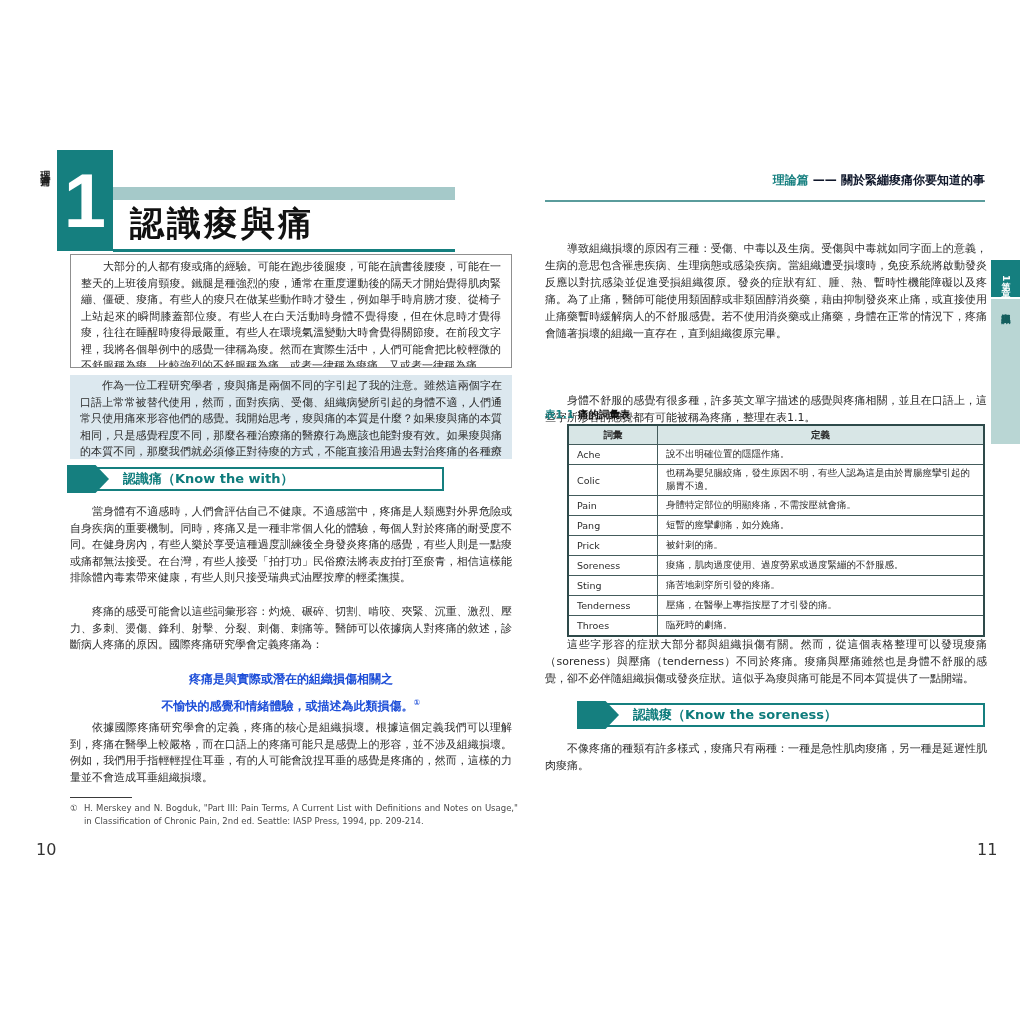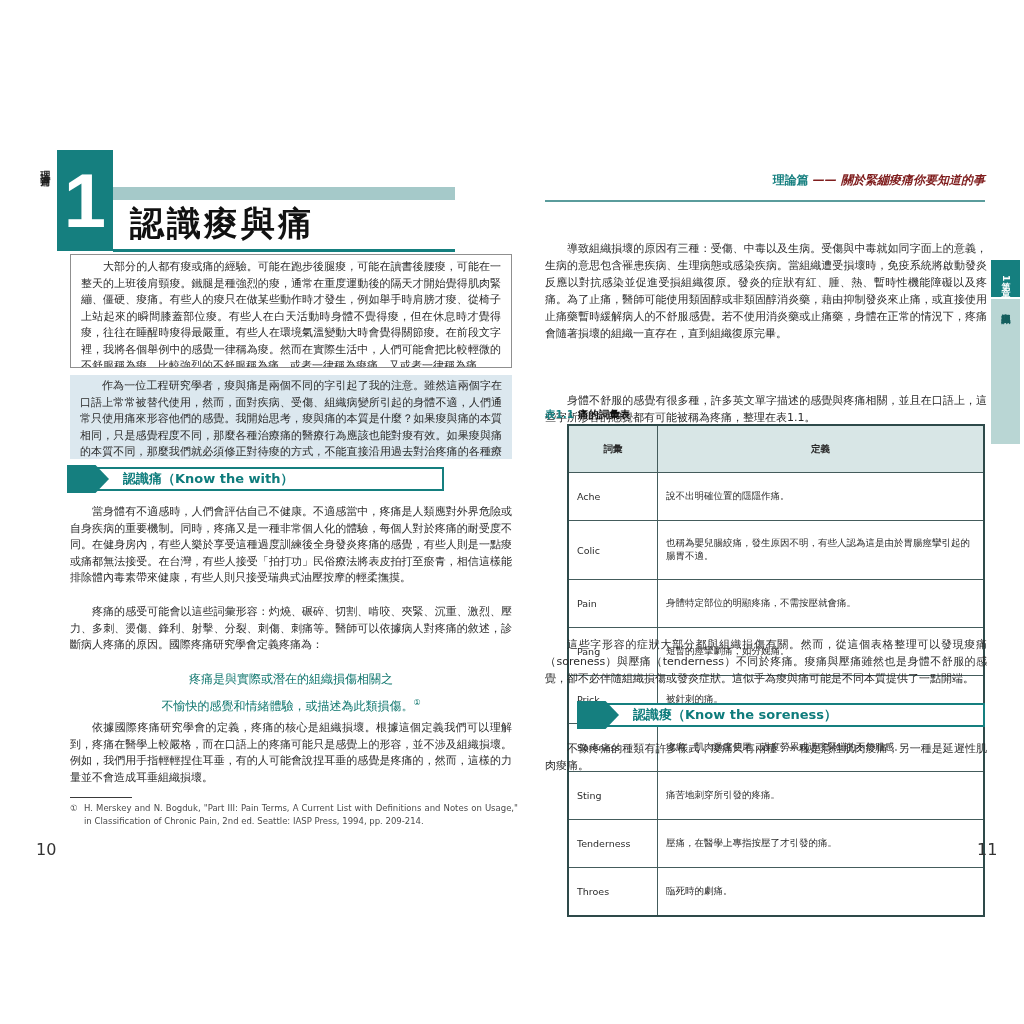"—— 關於緊繃痠痛你要知道的事" .rp-header .ttl { color: #7f1d1d -> #0f172a; font-style: italic -> none }
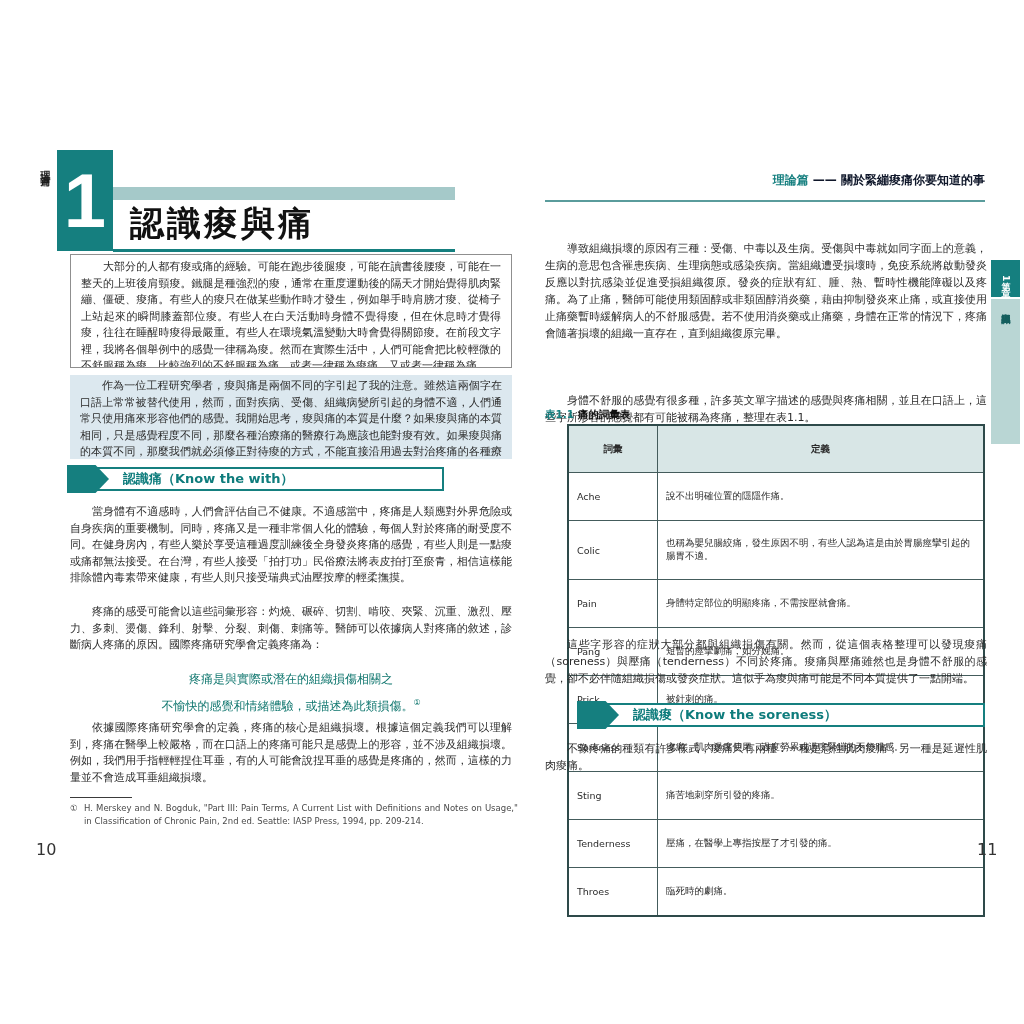"詞彙" .tbl th,.tbl td { padding: 16px 8px -> 2px 8px }
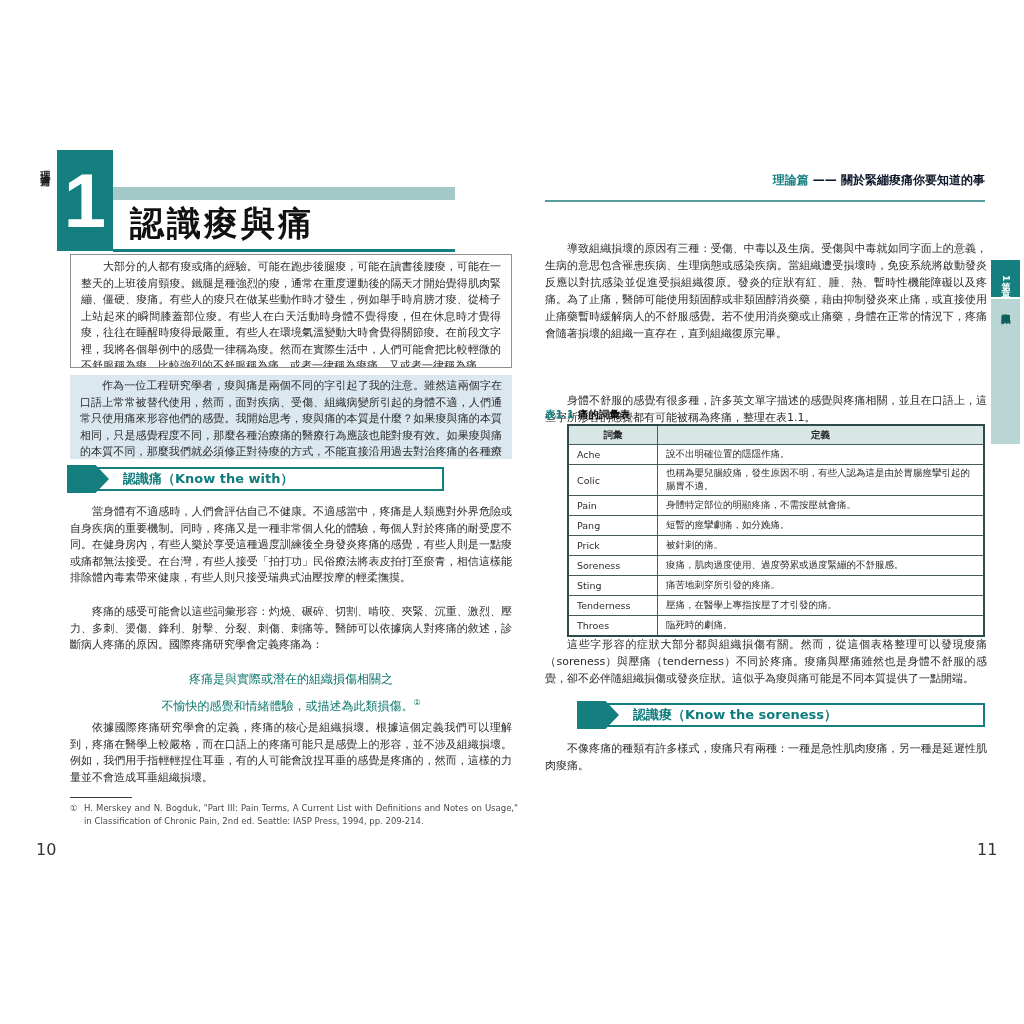"疼痛是與實際或潛在的組織損傷相關之" .quote { color: #0f766e -> #1d4ed8; font-weight: normal -> bold }
